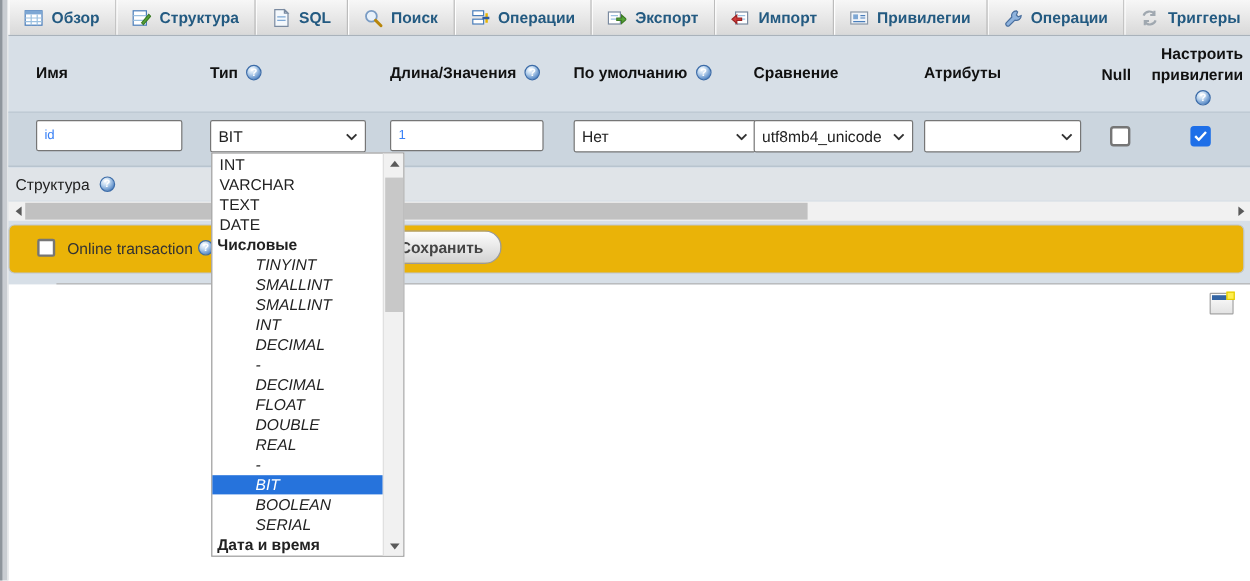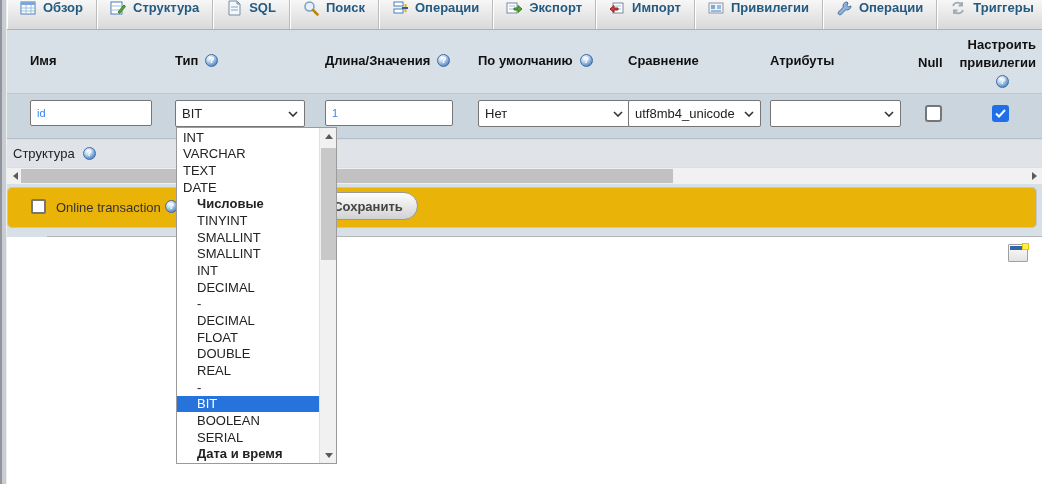"Обзор" .tab { align-items: none -> center }
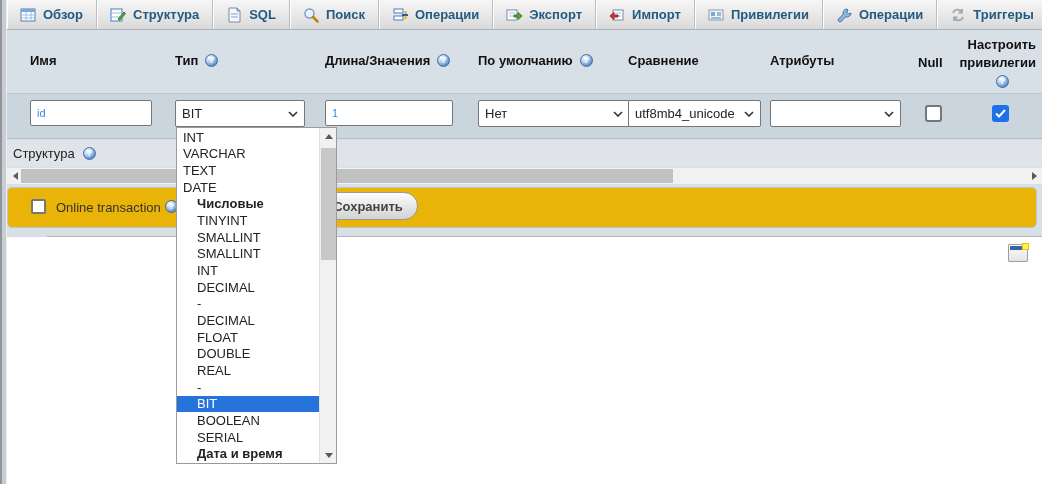"Числовые" .dd-item.group { margin-left: 16px -> none }
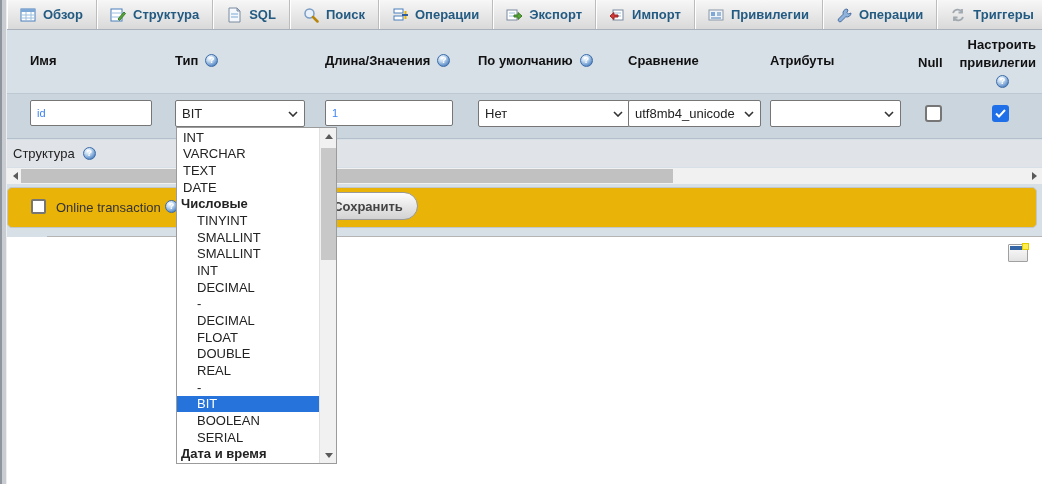"TINYINT" .dd-item.sub { font-style: none -> italic; padding-left: 20px -> 36px }
